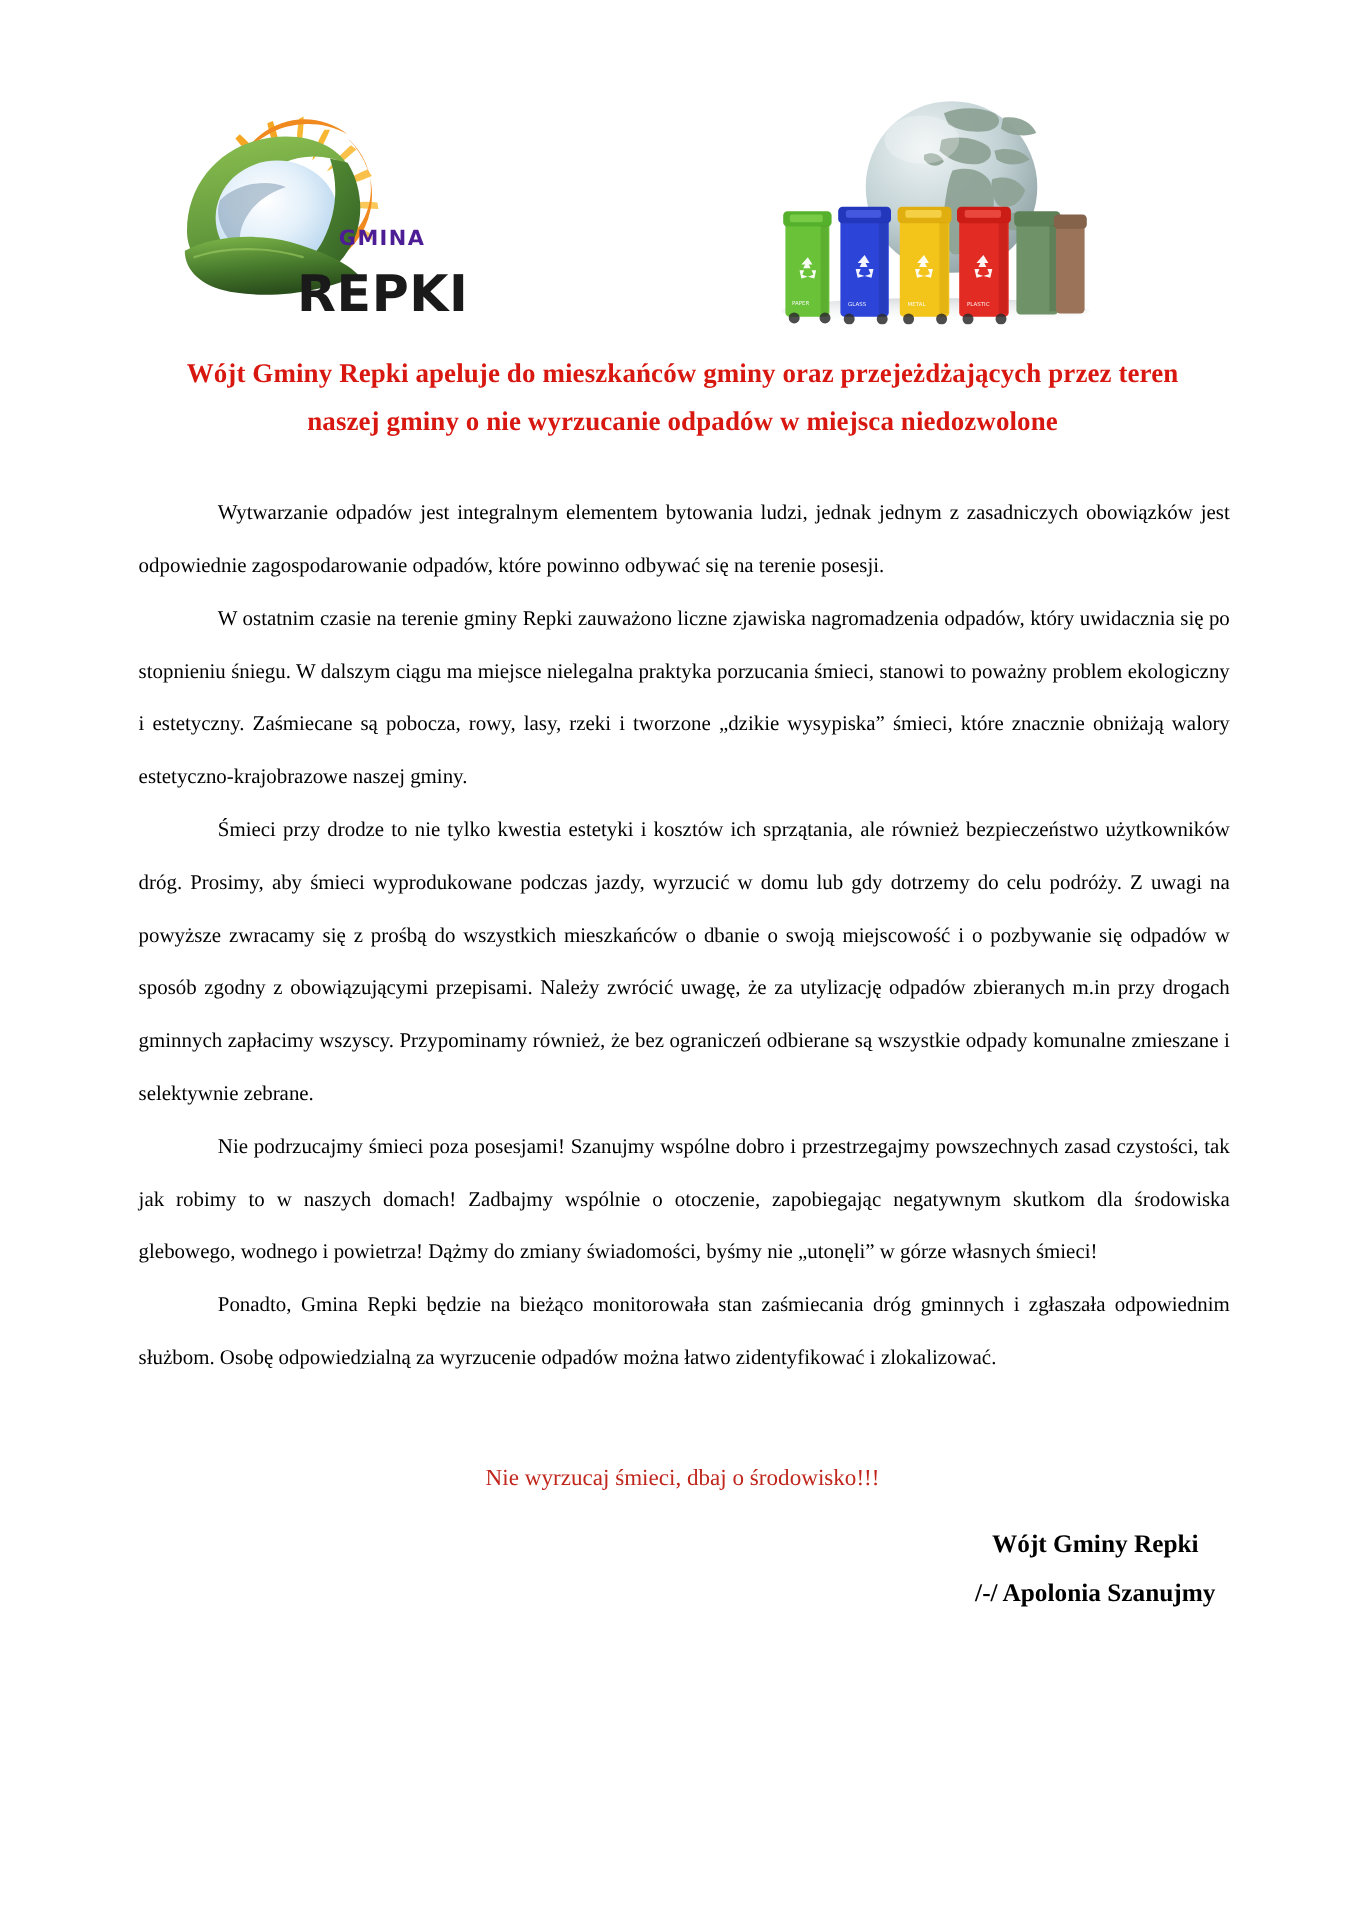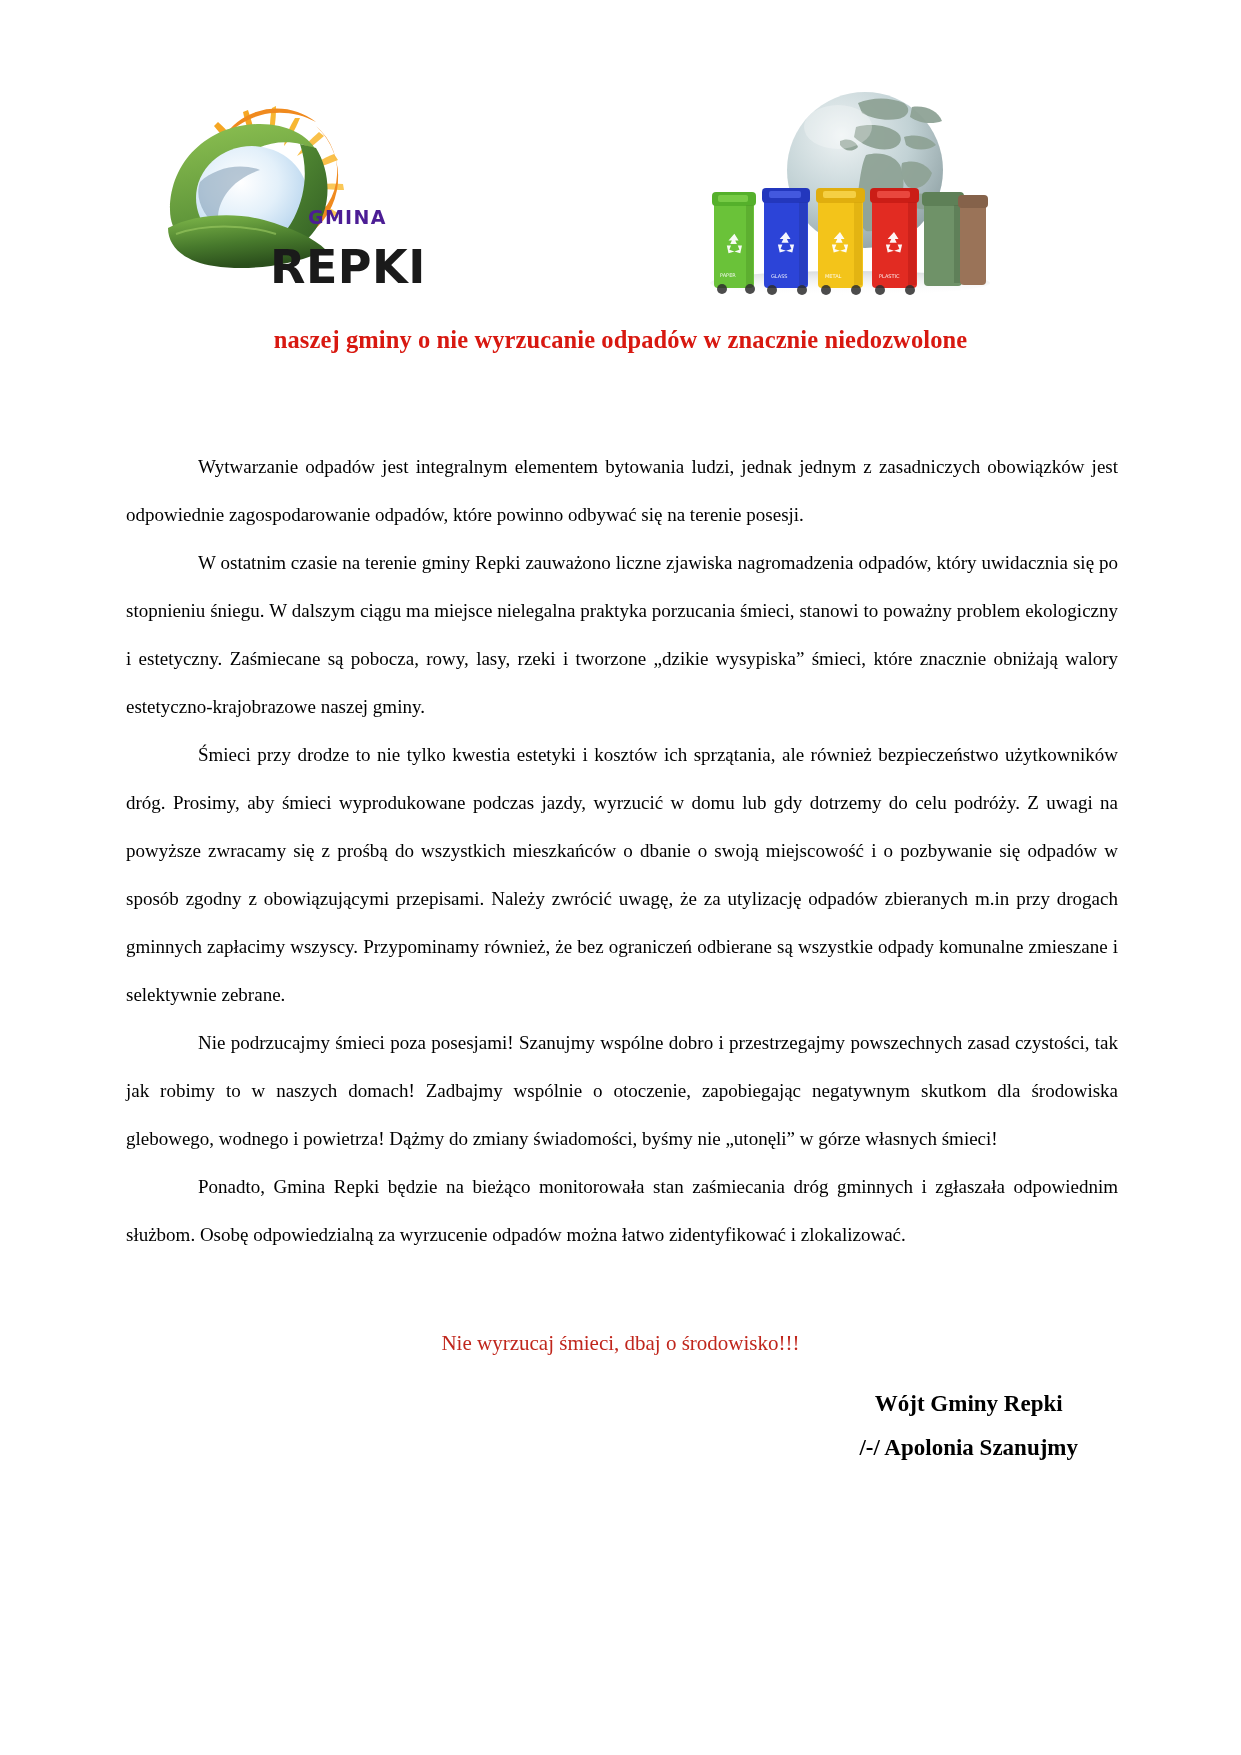"Wójt Gminy Repki apeluje do" div.title-line { html: none -> <div>Wójt Gminy Repki apeluje do mieszkańców gminy oraz przejeżdżających przez teren</div> }
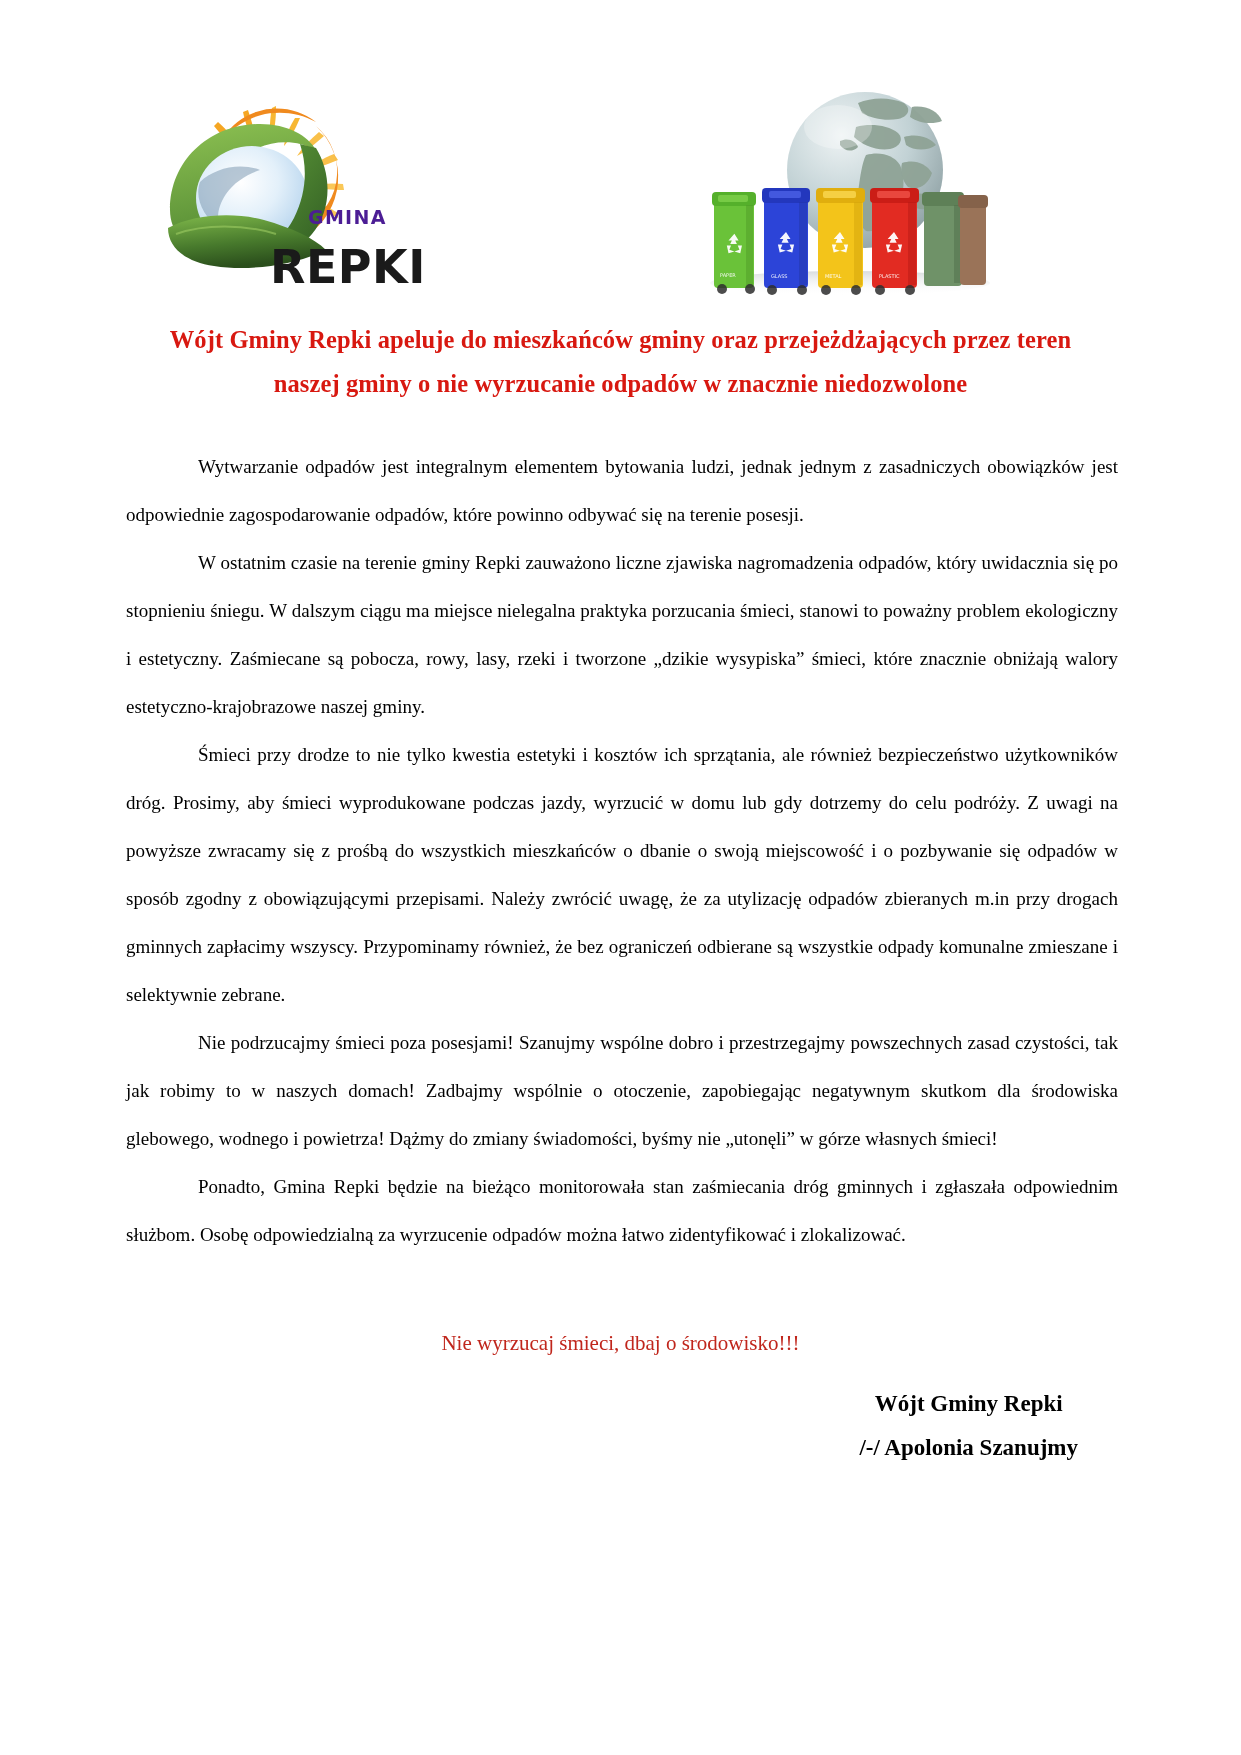"naszej gminy o nie wyrzucanie" div.title-line { text: znacznie -> miejsca }
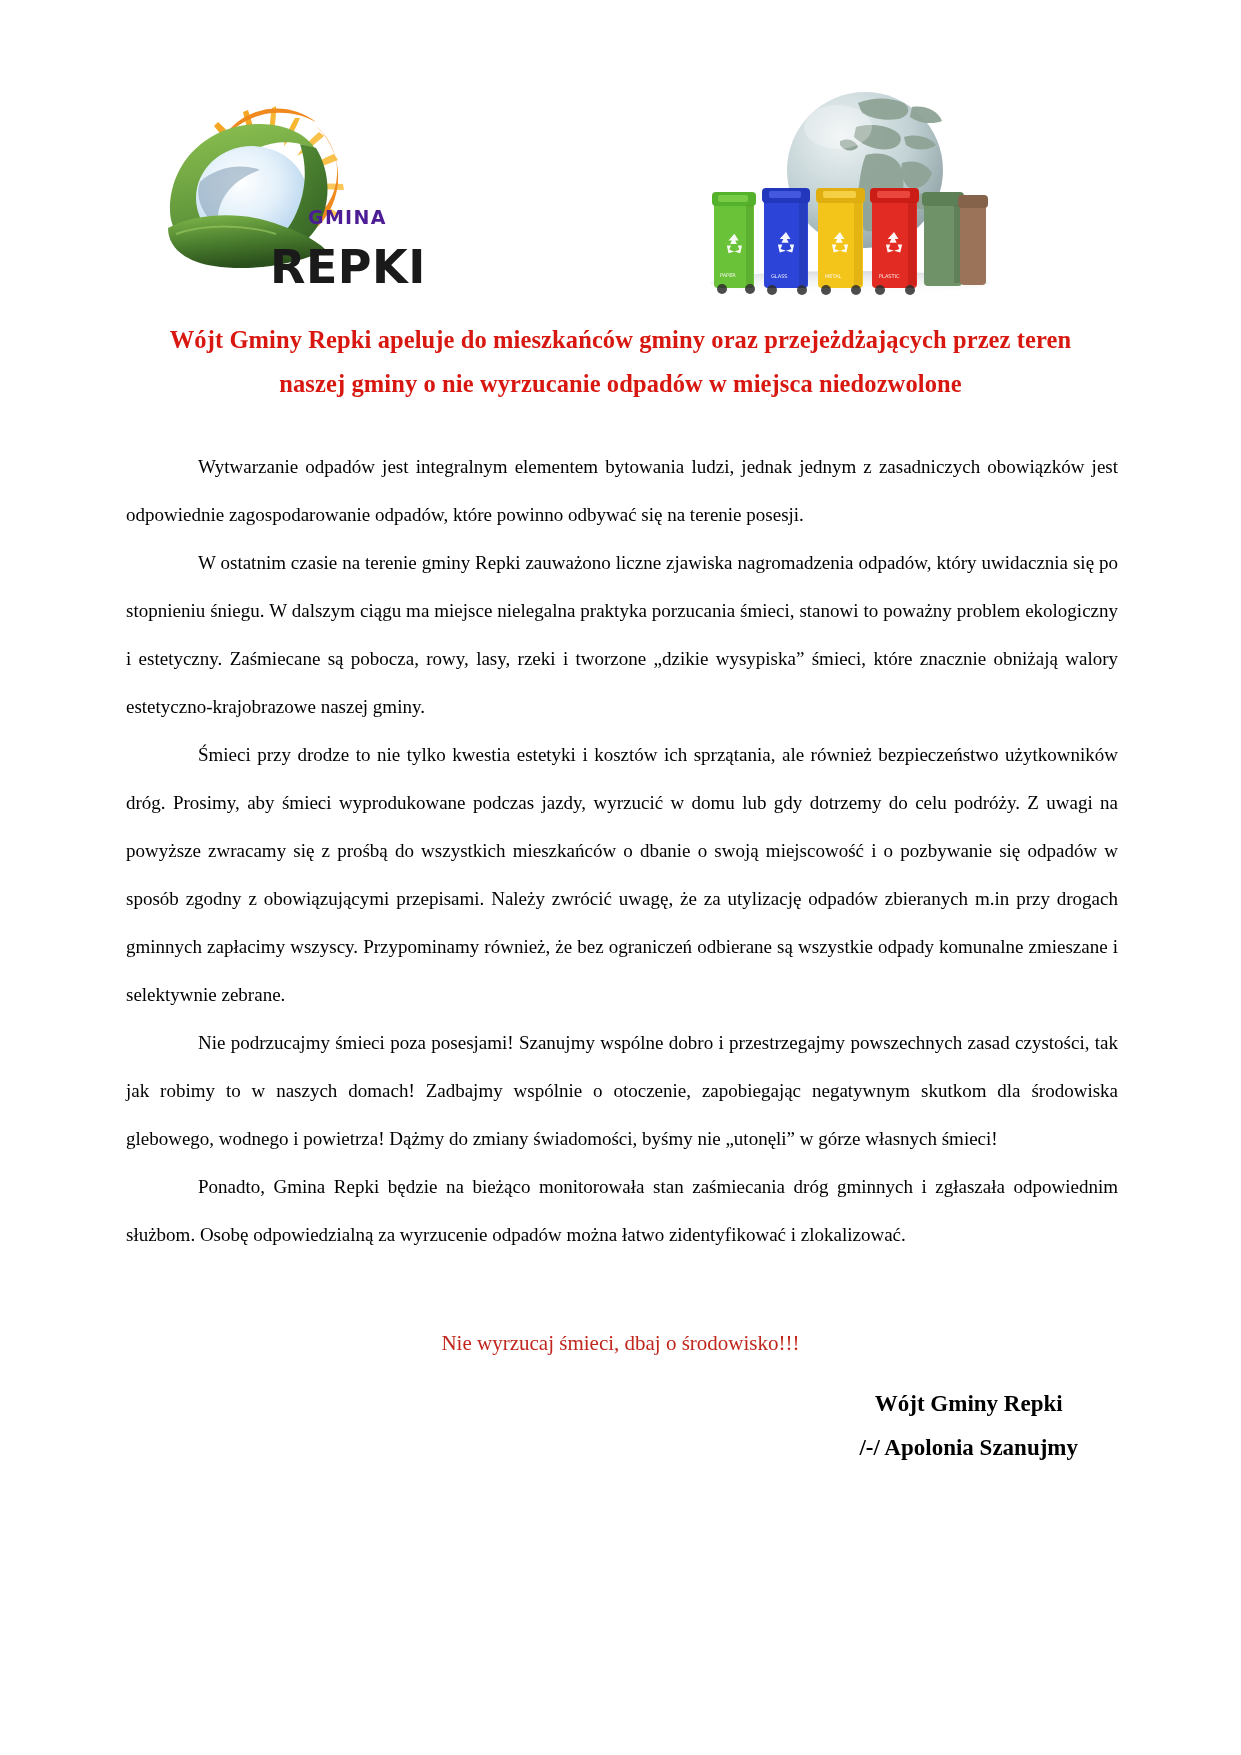"Wójt Gminy Repki" .signature { right: 163px -> 136px }
